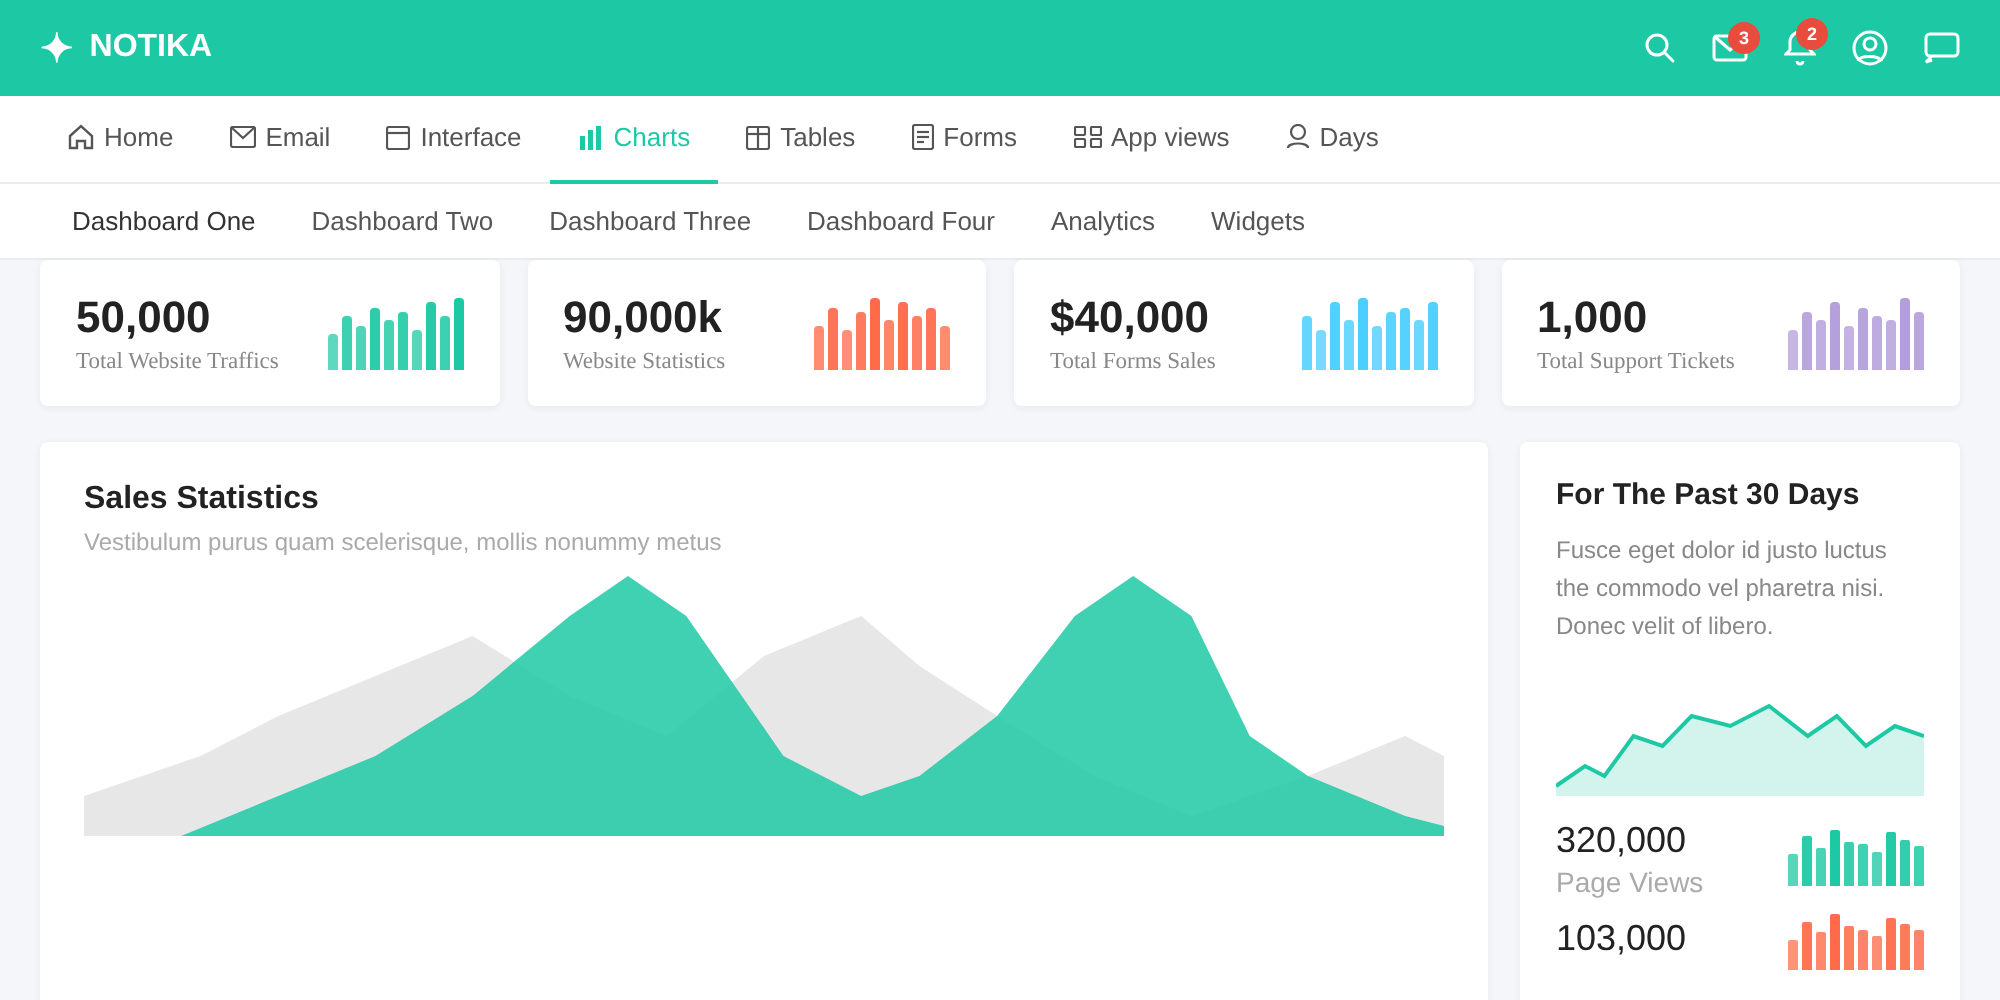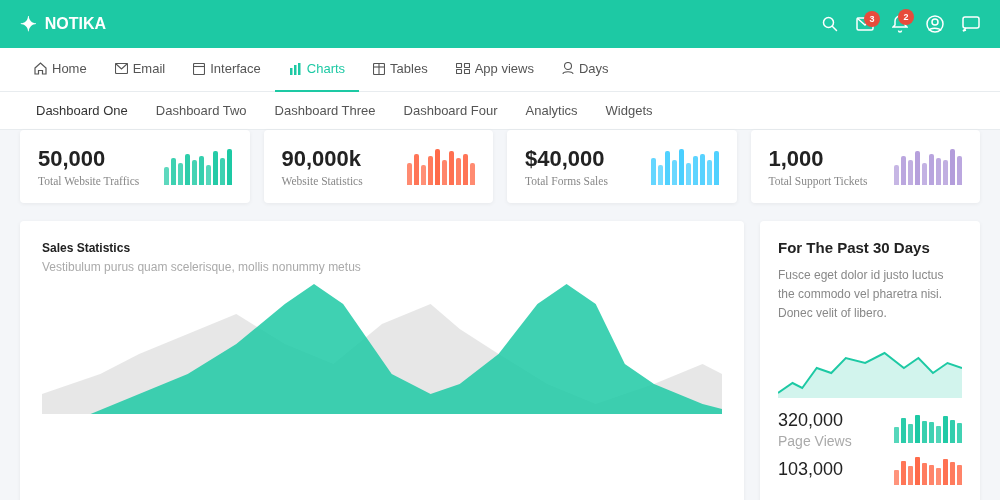"Forms" div.nav-primary-item { html: none -> <div> <span> <svg> <rect></rect> <line></line> <line></line> <line></line> </svg> </span> <span>Forms</span> </div> }
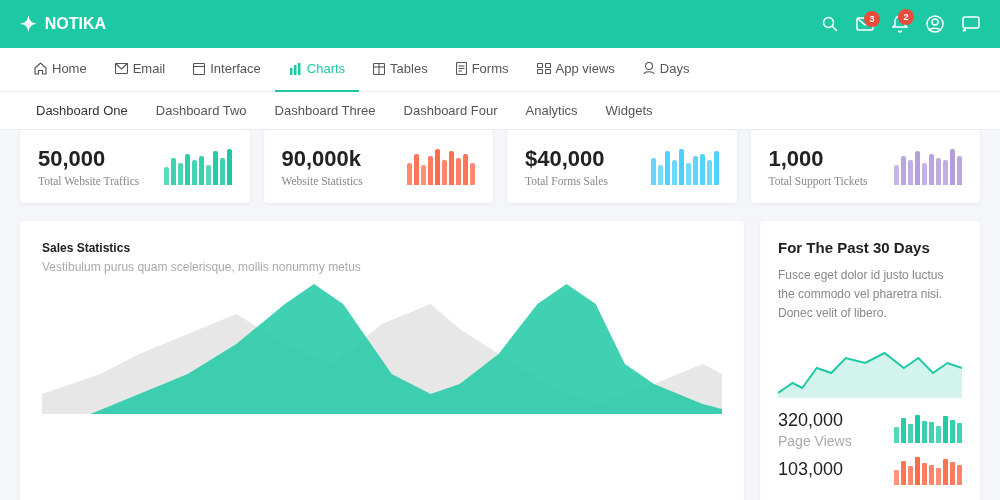"Sales Statistics" .card-title { font-size: 12px -> 16px }
